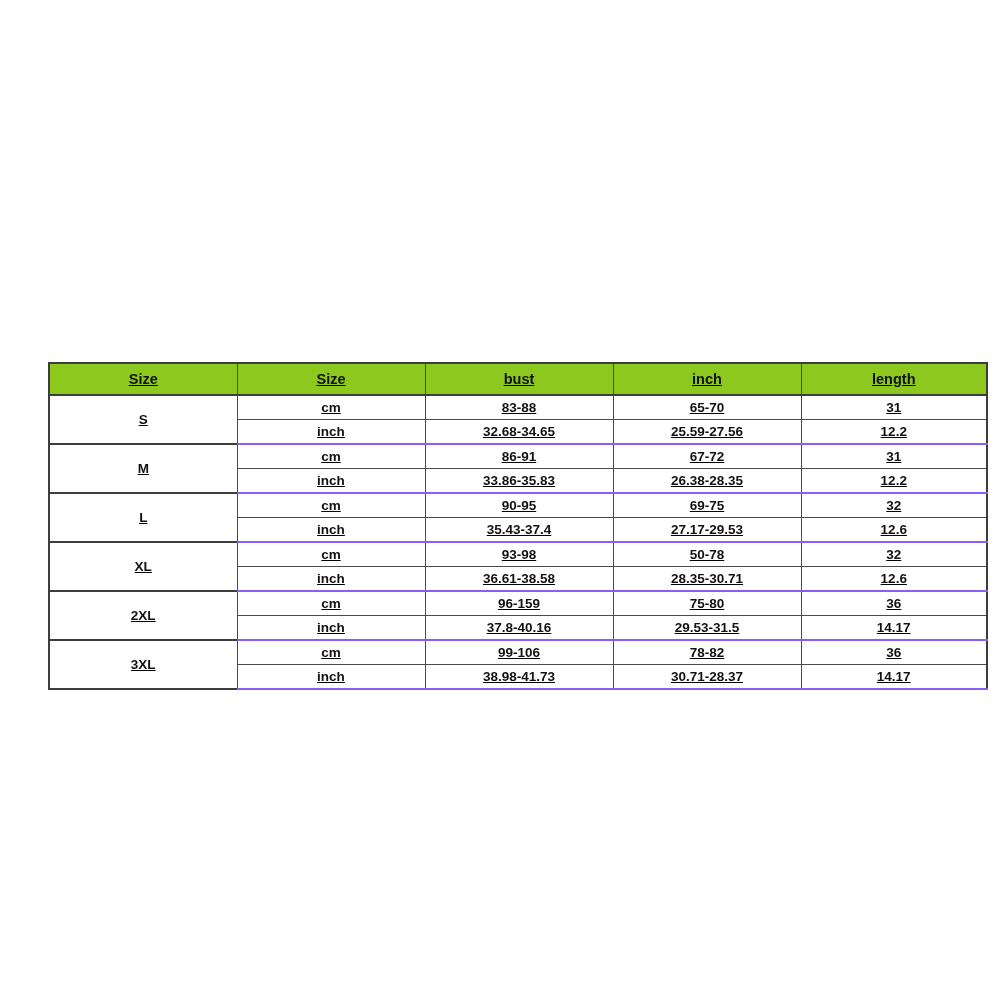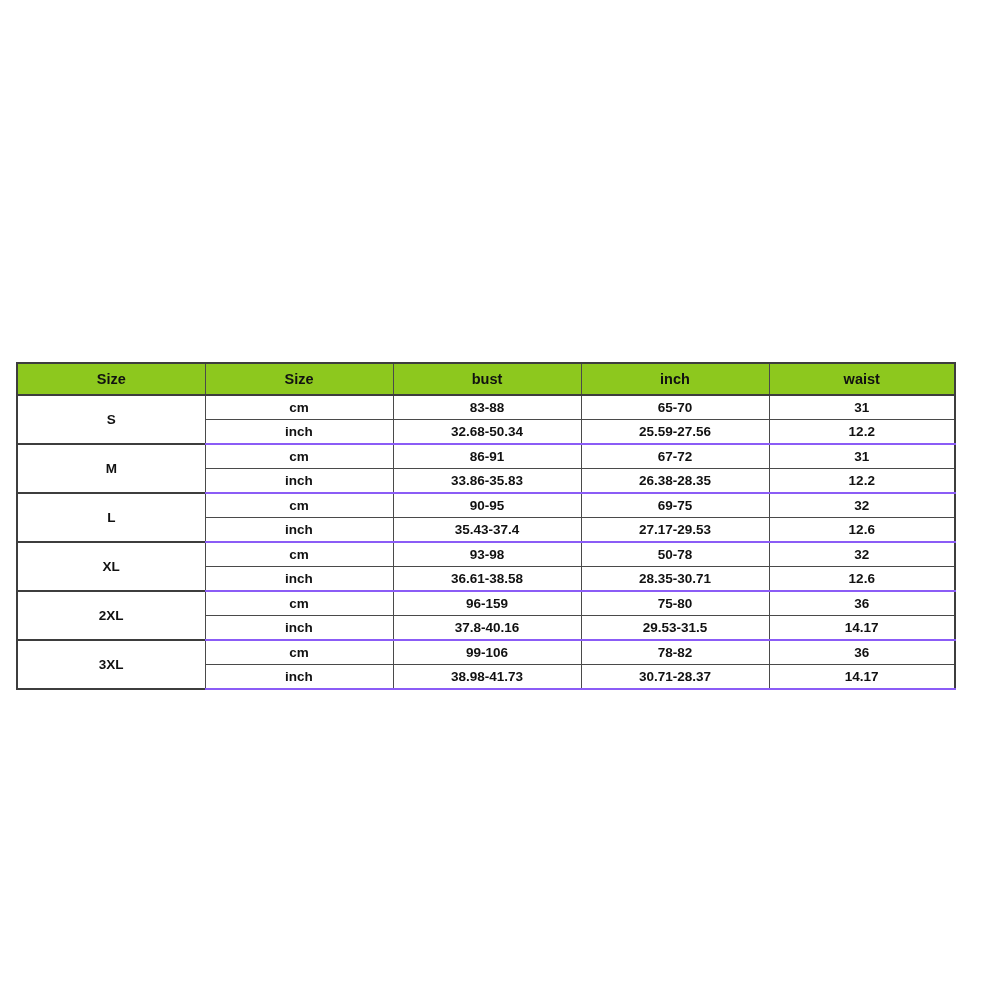"Size" #size-chart-wrap { left: 16px -> 48px; text-decoration: none -> underline }
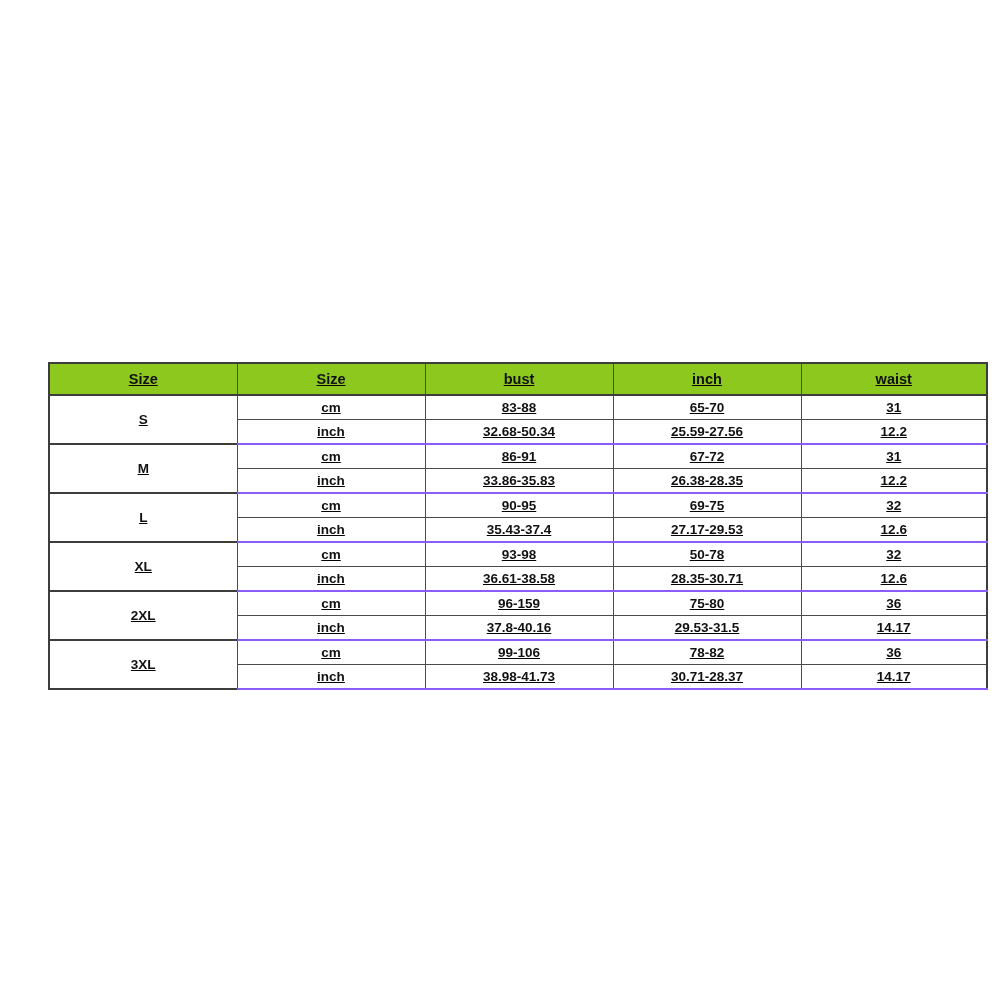"waist" th { text: waist -> length }
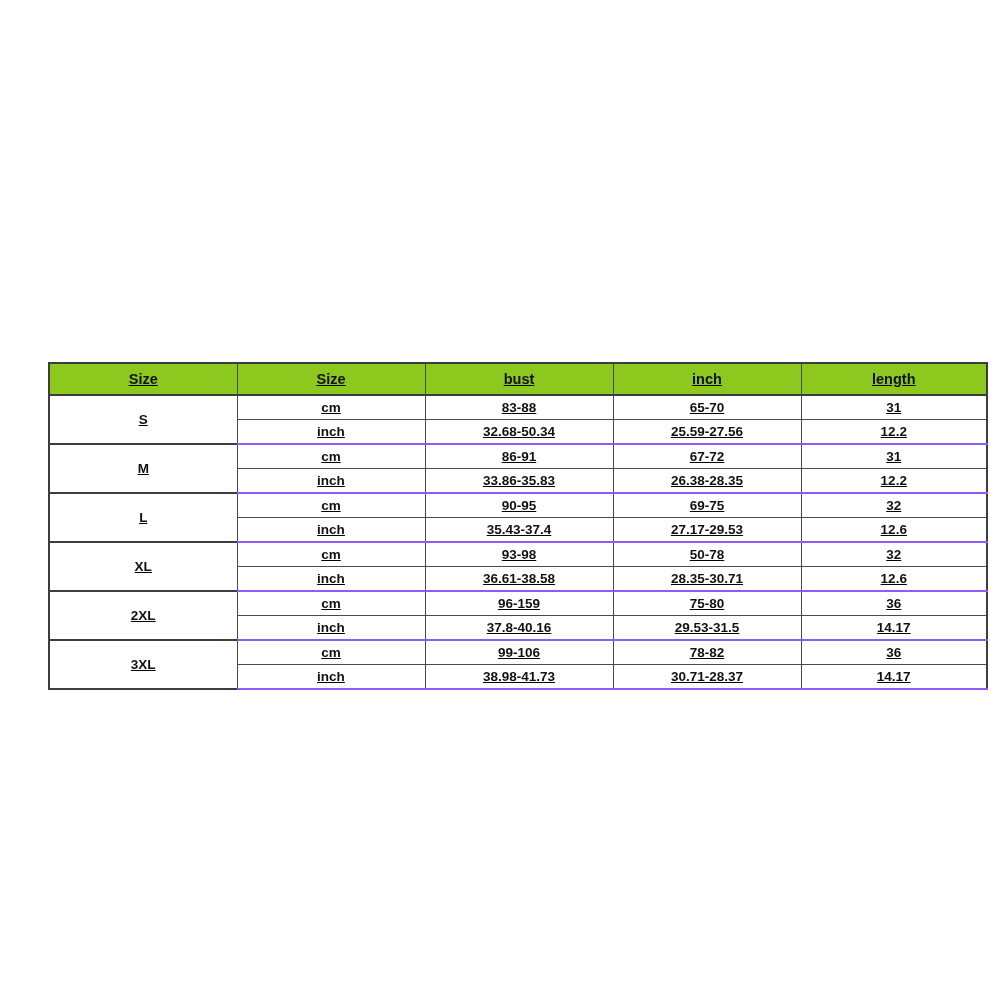"32.68-50.34" td { text: 32.68-50.34 -> 32.68-34.65 }
